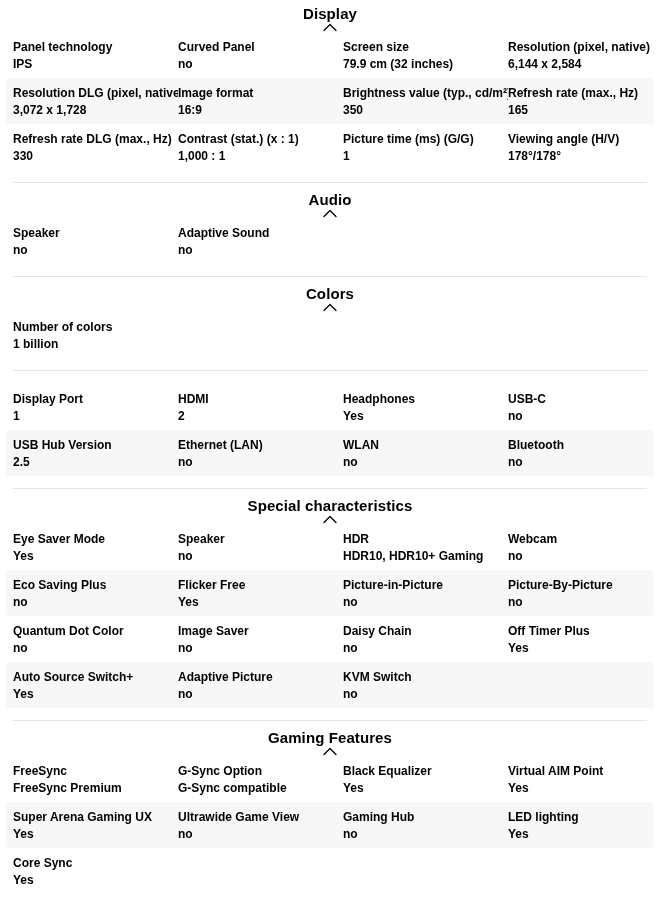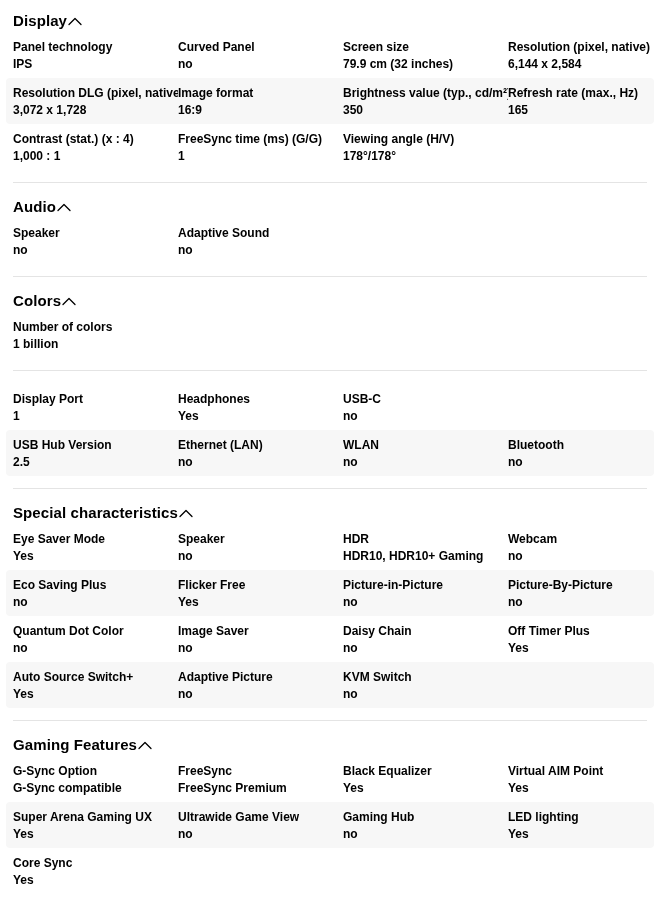"Display" .section-header { flex-direction: none -> column; justify-content: flex-start -> flex-end }
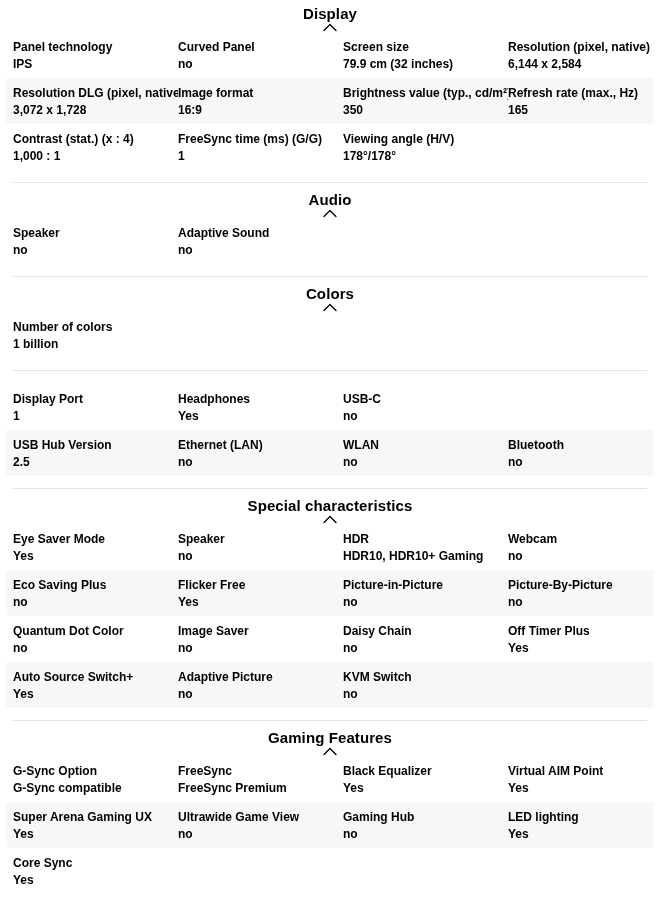"Refresh rate DLG (max., Hz)" div.cell { html: none -> <div> <div>Refresh rate DLG (max., Hz)</div> <div>330</div> </div> }
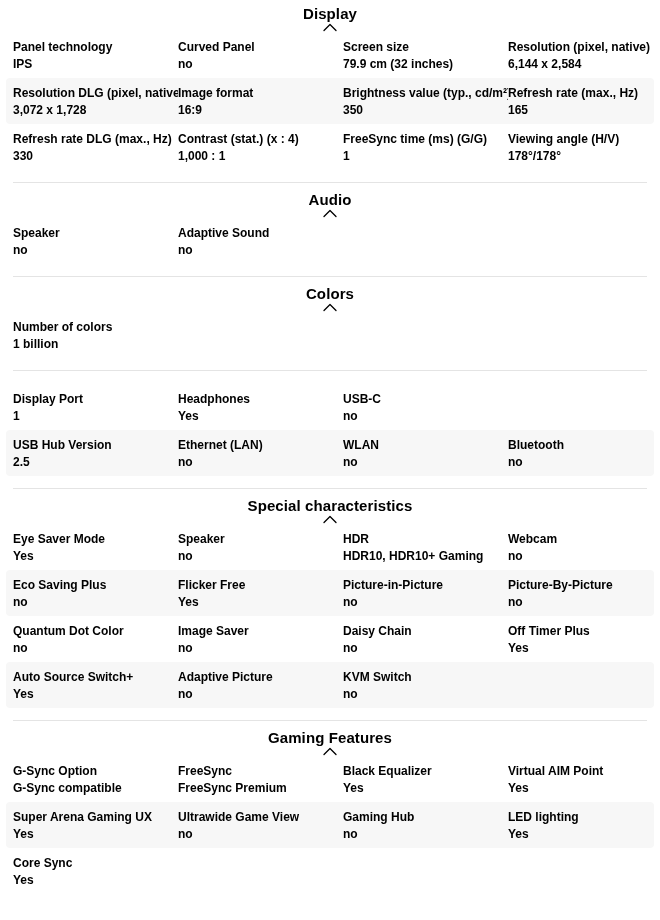"Contrast (stat.) (x : 4)" div.cell-label { text: 4 -> 1 }
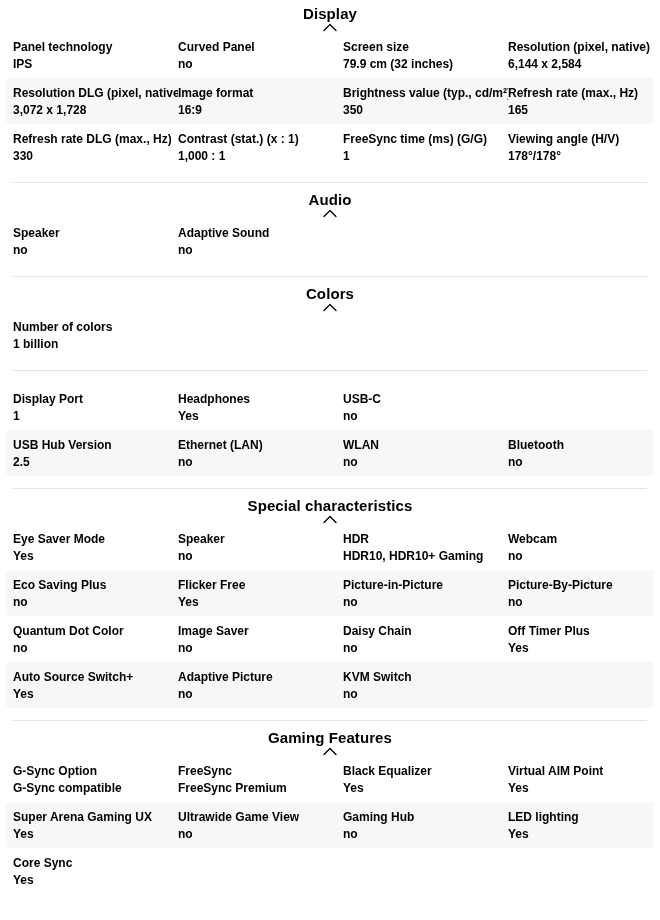"FreeSync time (ms) (G/G)" div.cell-label { text: FreeSync -> Picture }
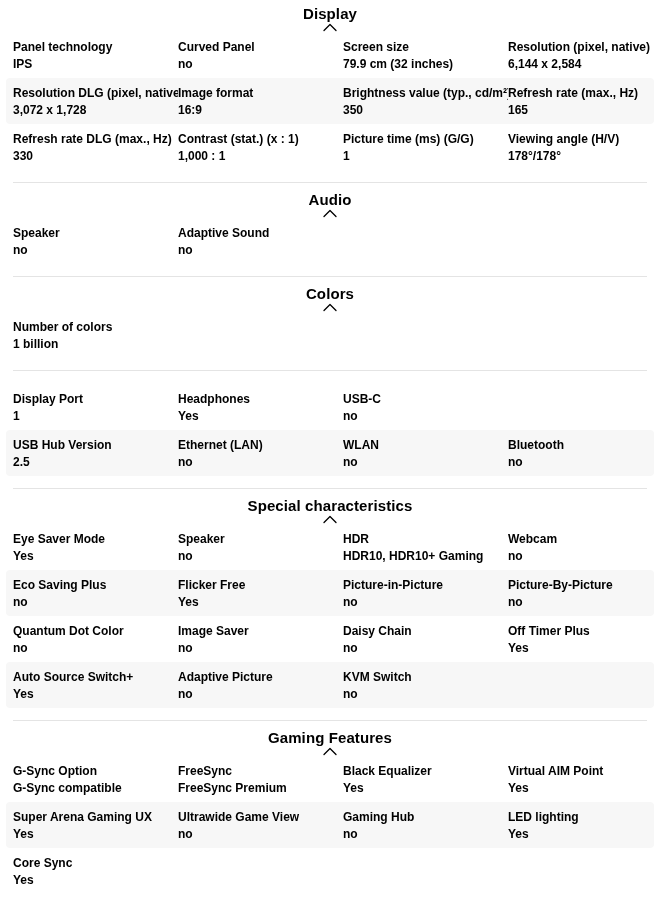"HDMI" div.cell { html: none -> <div> <div>HDMI</div> <div>2</div> </div> }
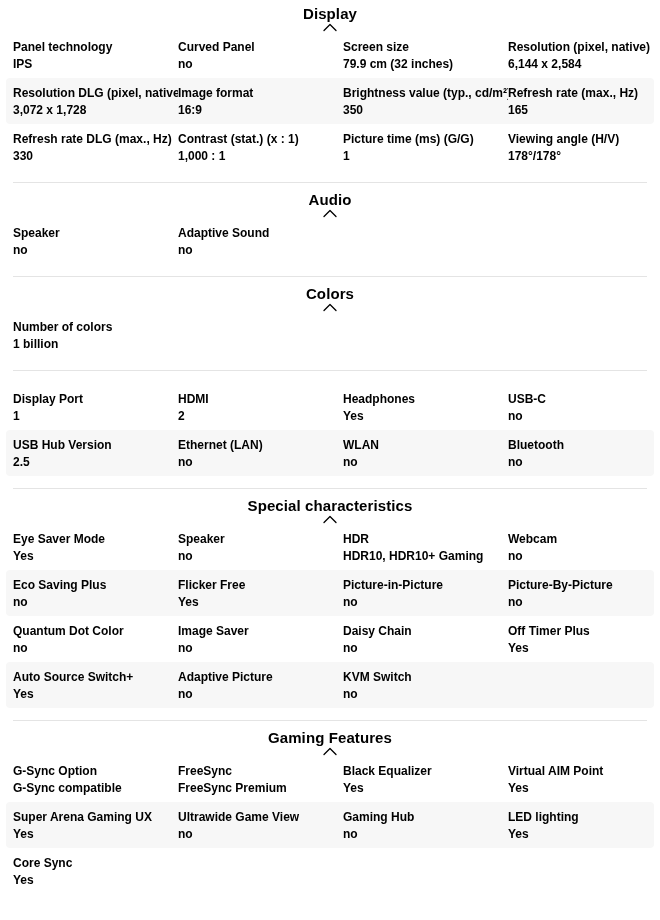"G-Sync Option" div.cell { order: before "FreeSync" -> after "FreeSync" }
